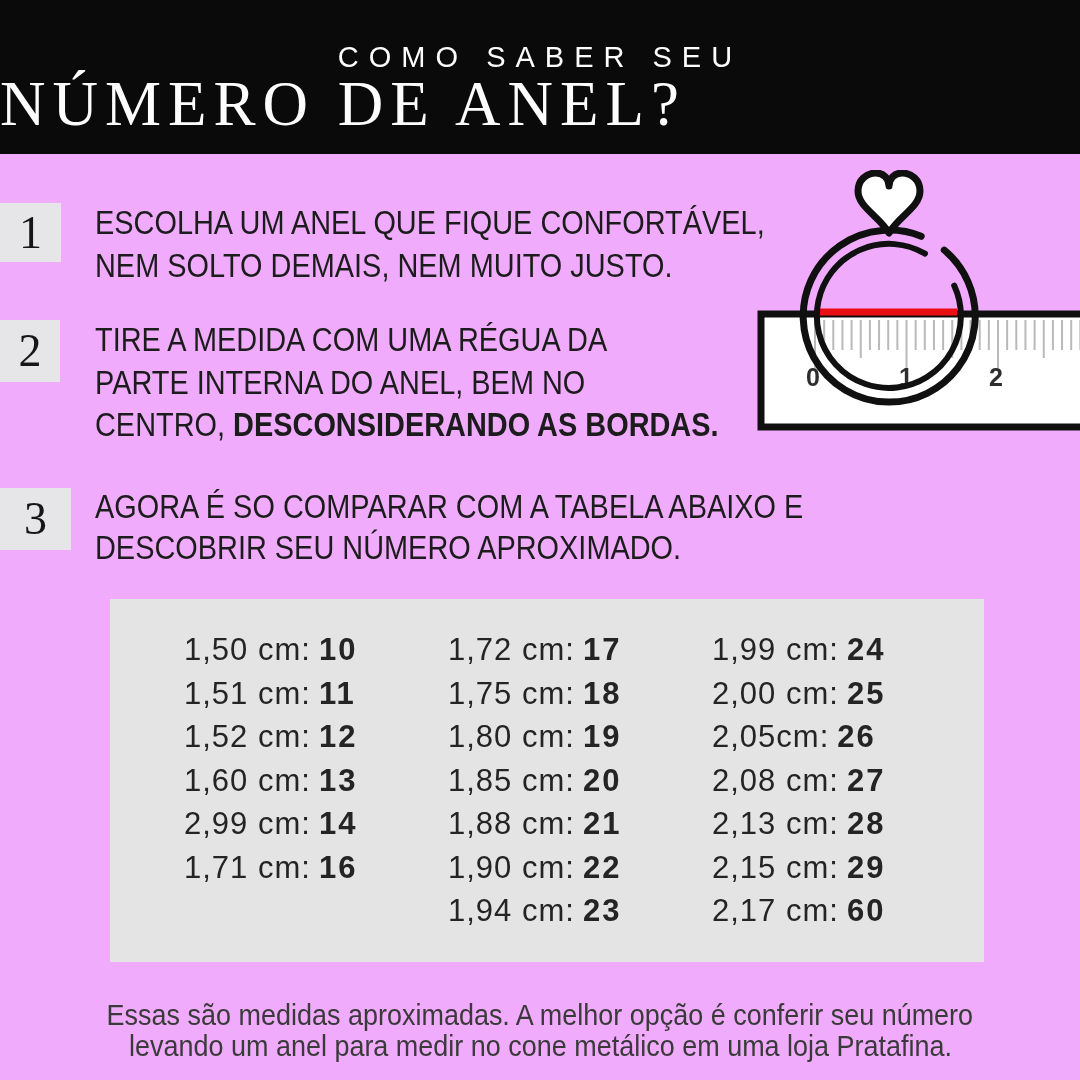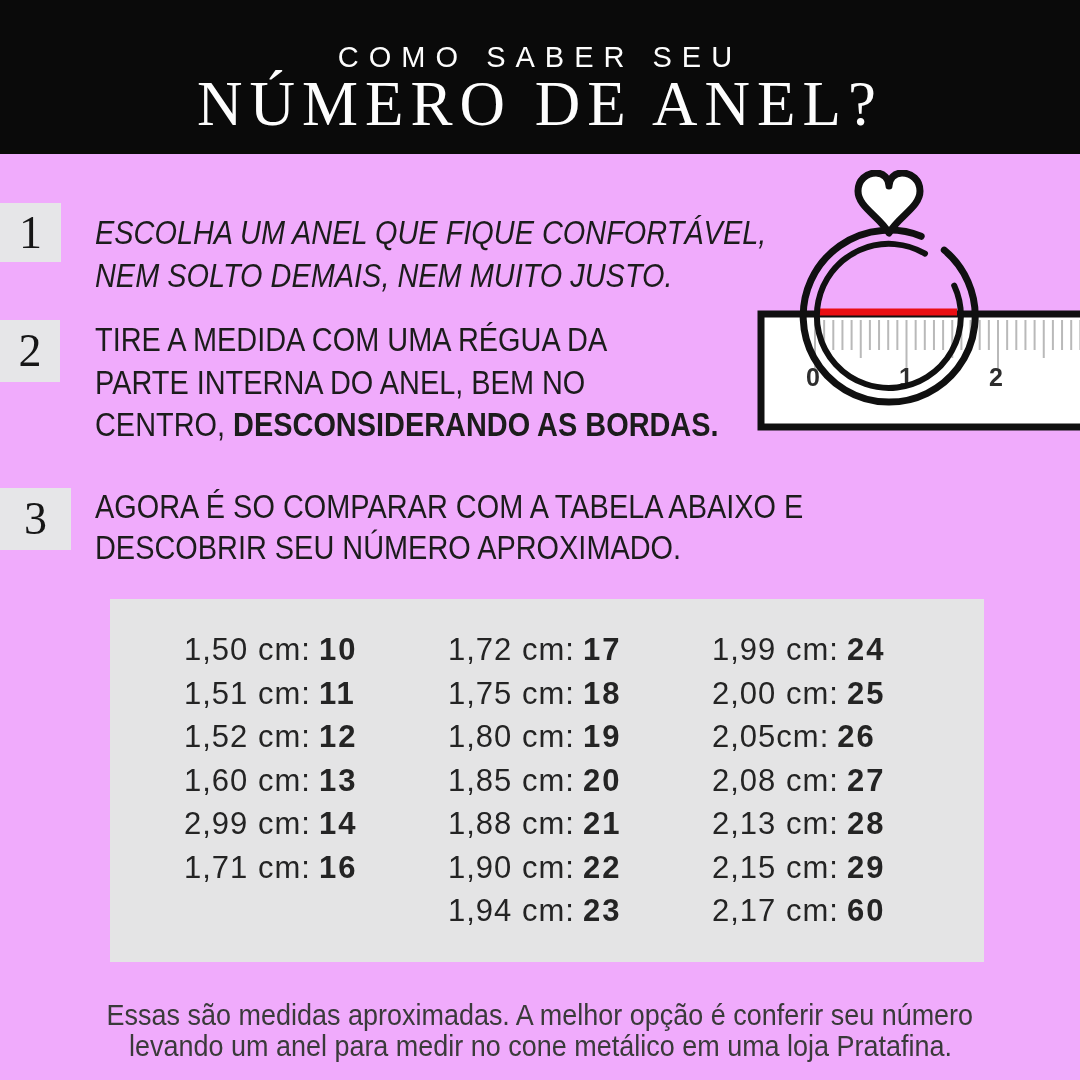"NÚMERO DE ANEL?" .header .t2 { text-align: center -> left }
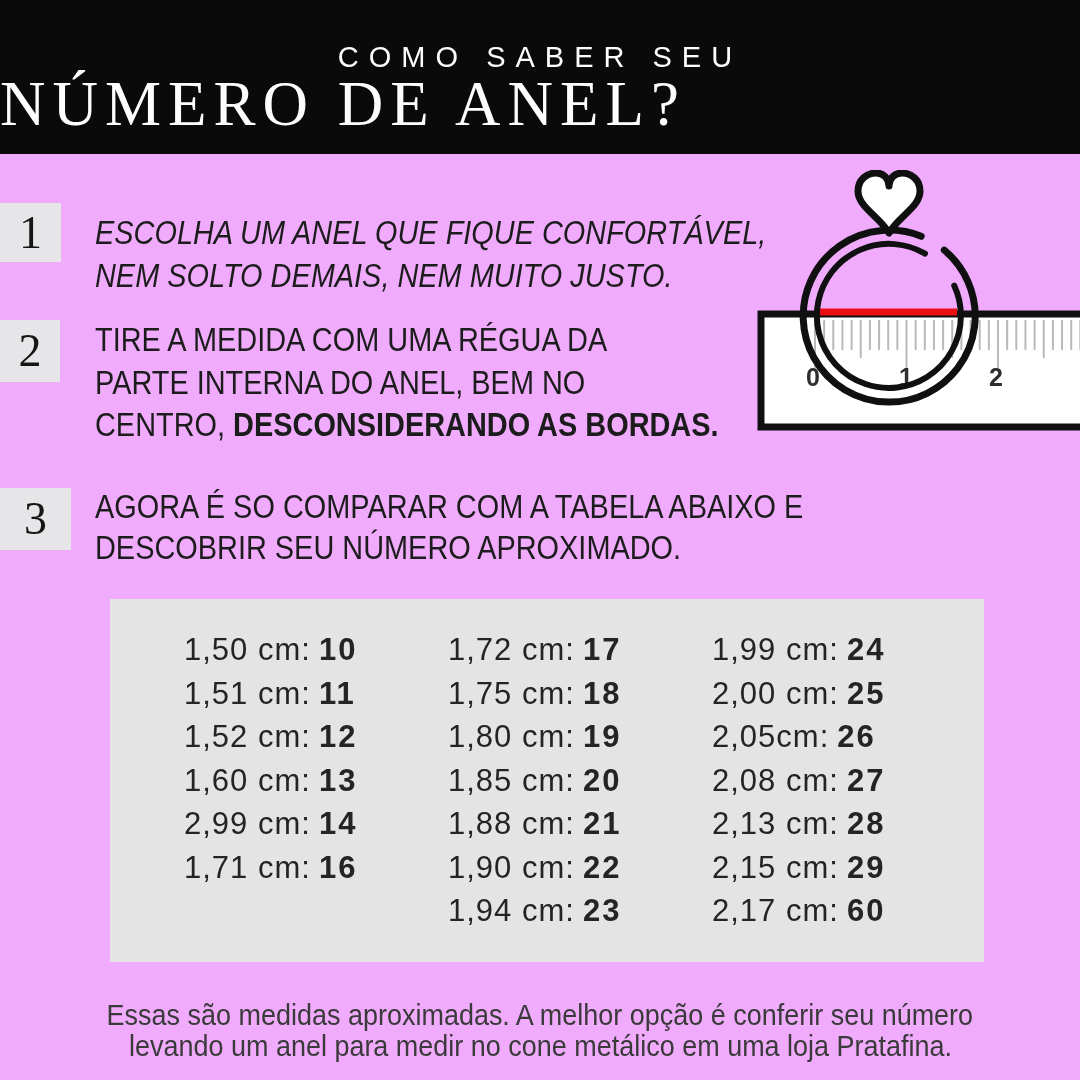"ESCOLHA UM ANEL QUE FIQUE" .s1 { font-style: italic -> none; top: 211px -> 201px }
